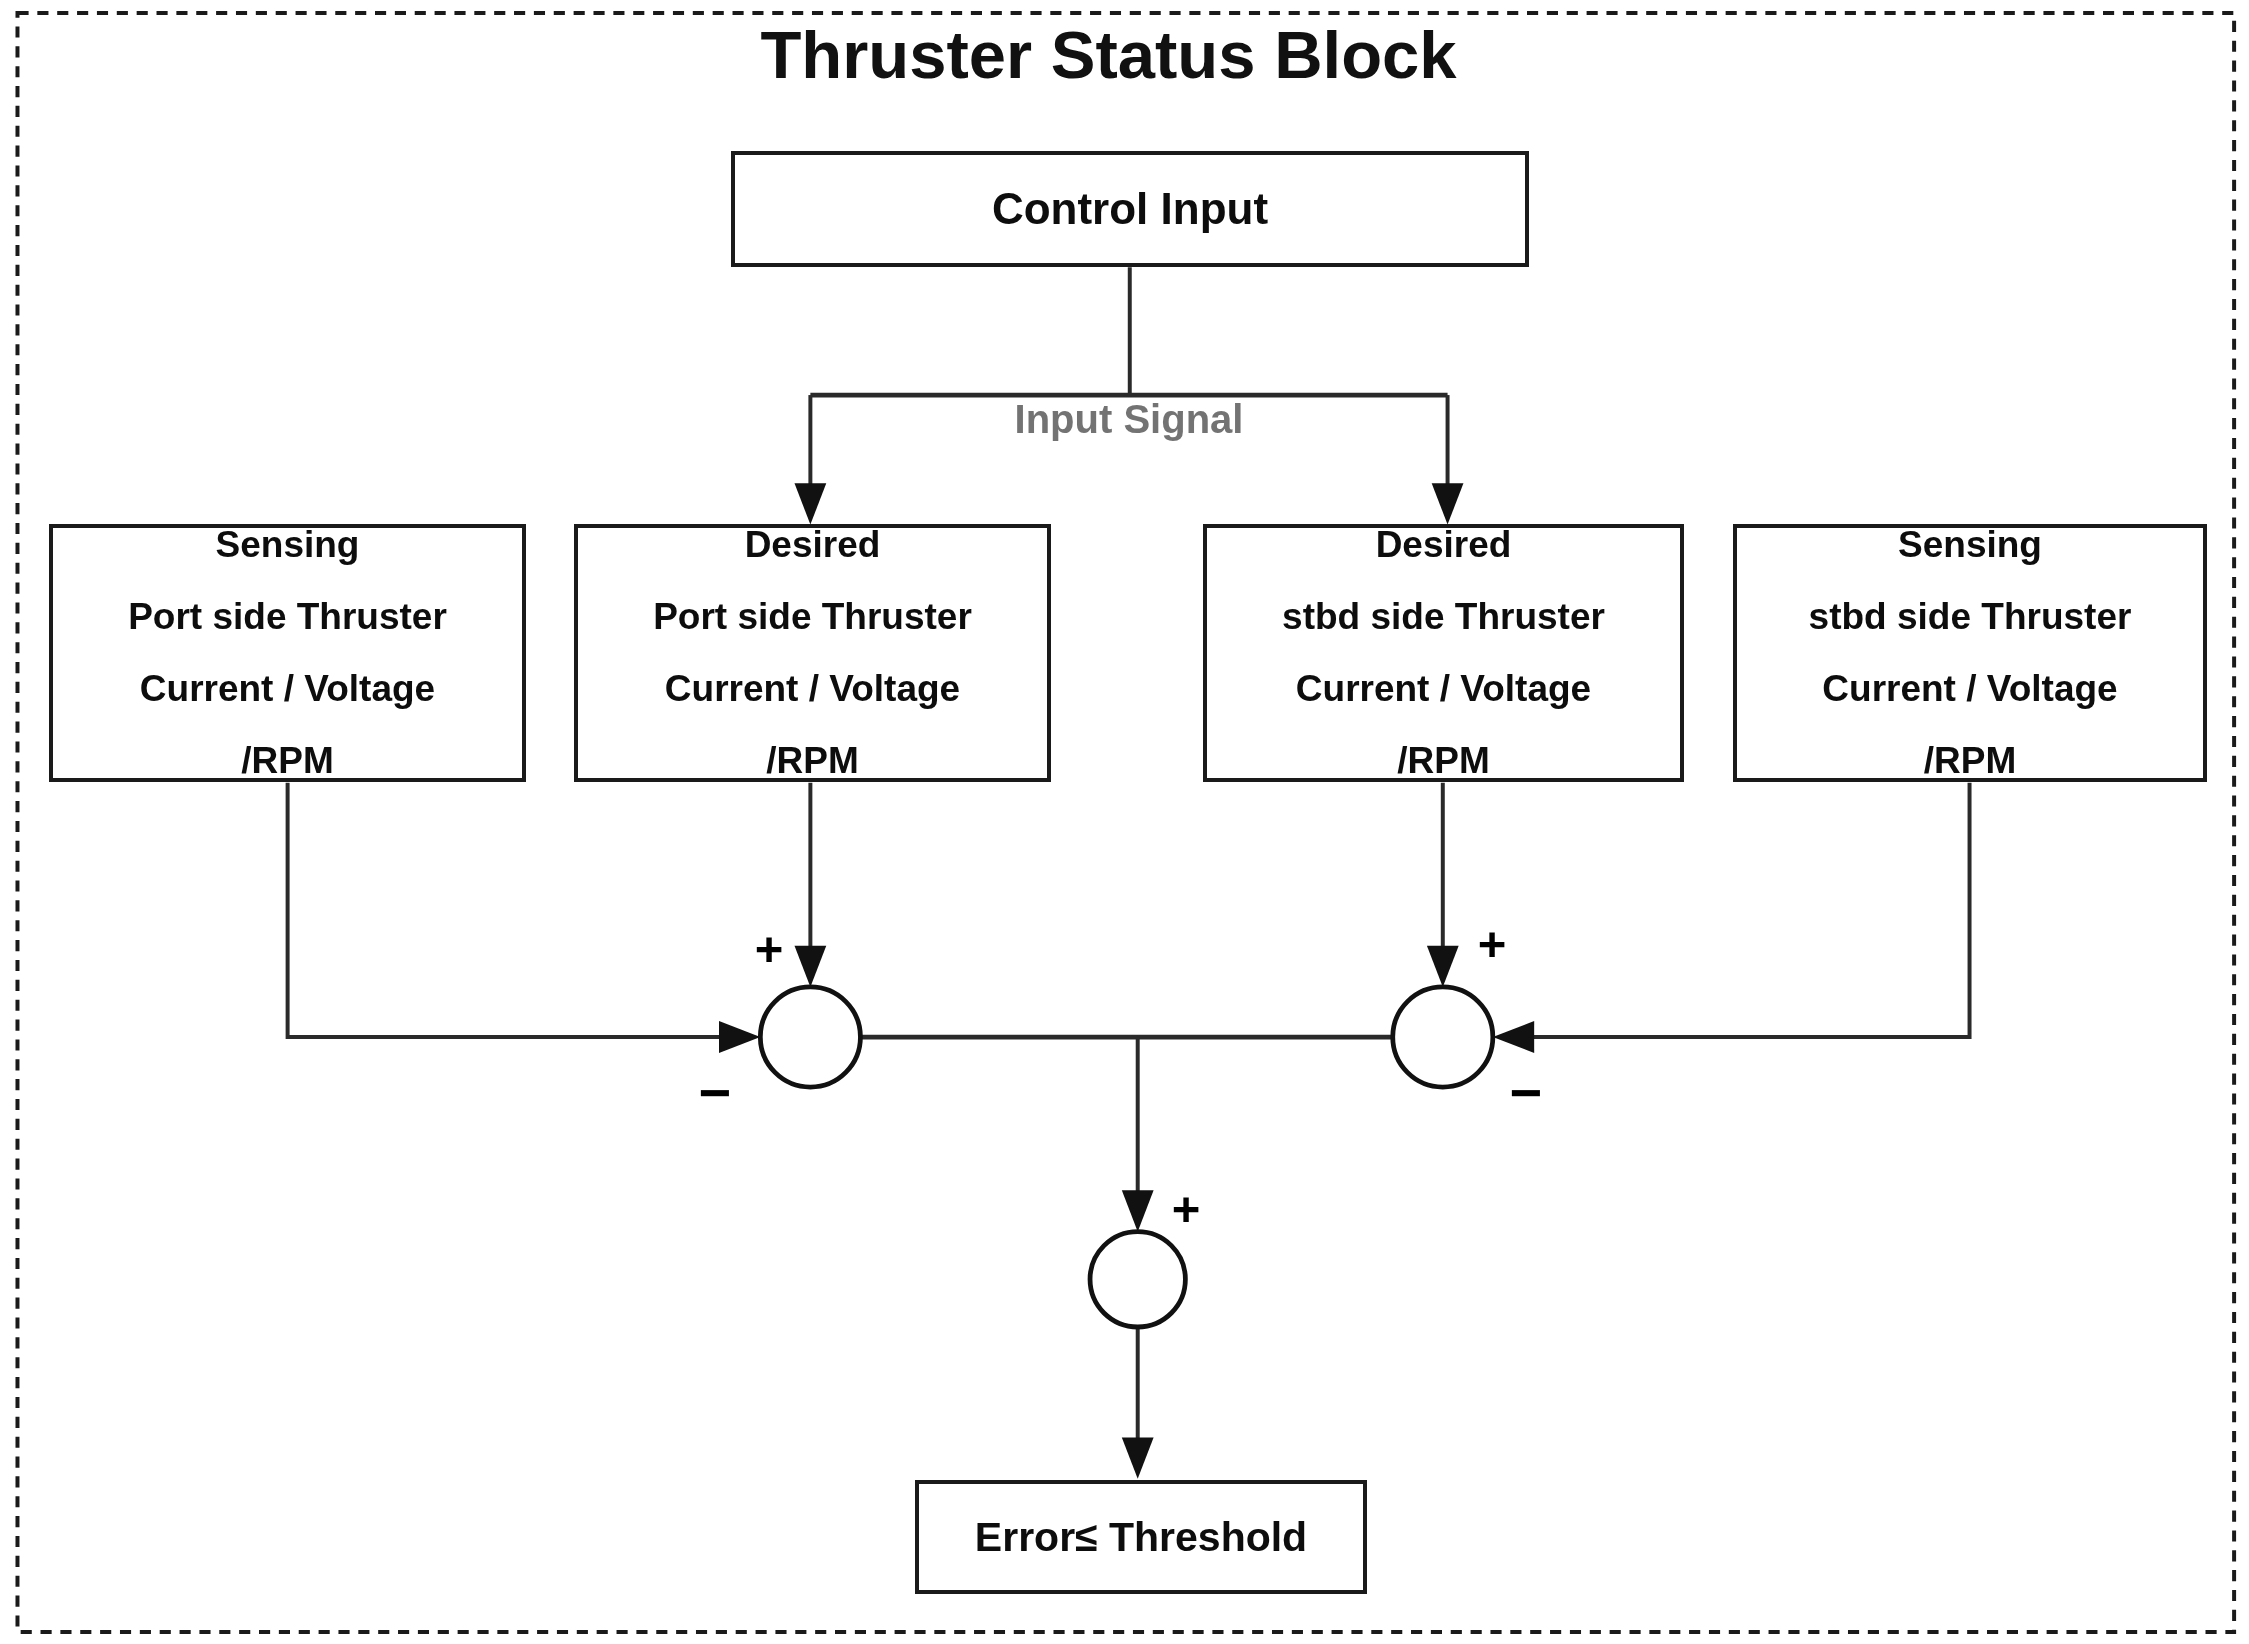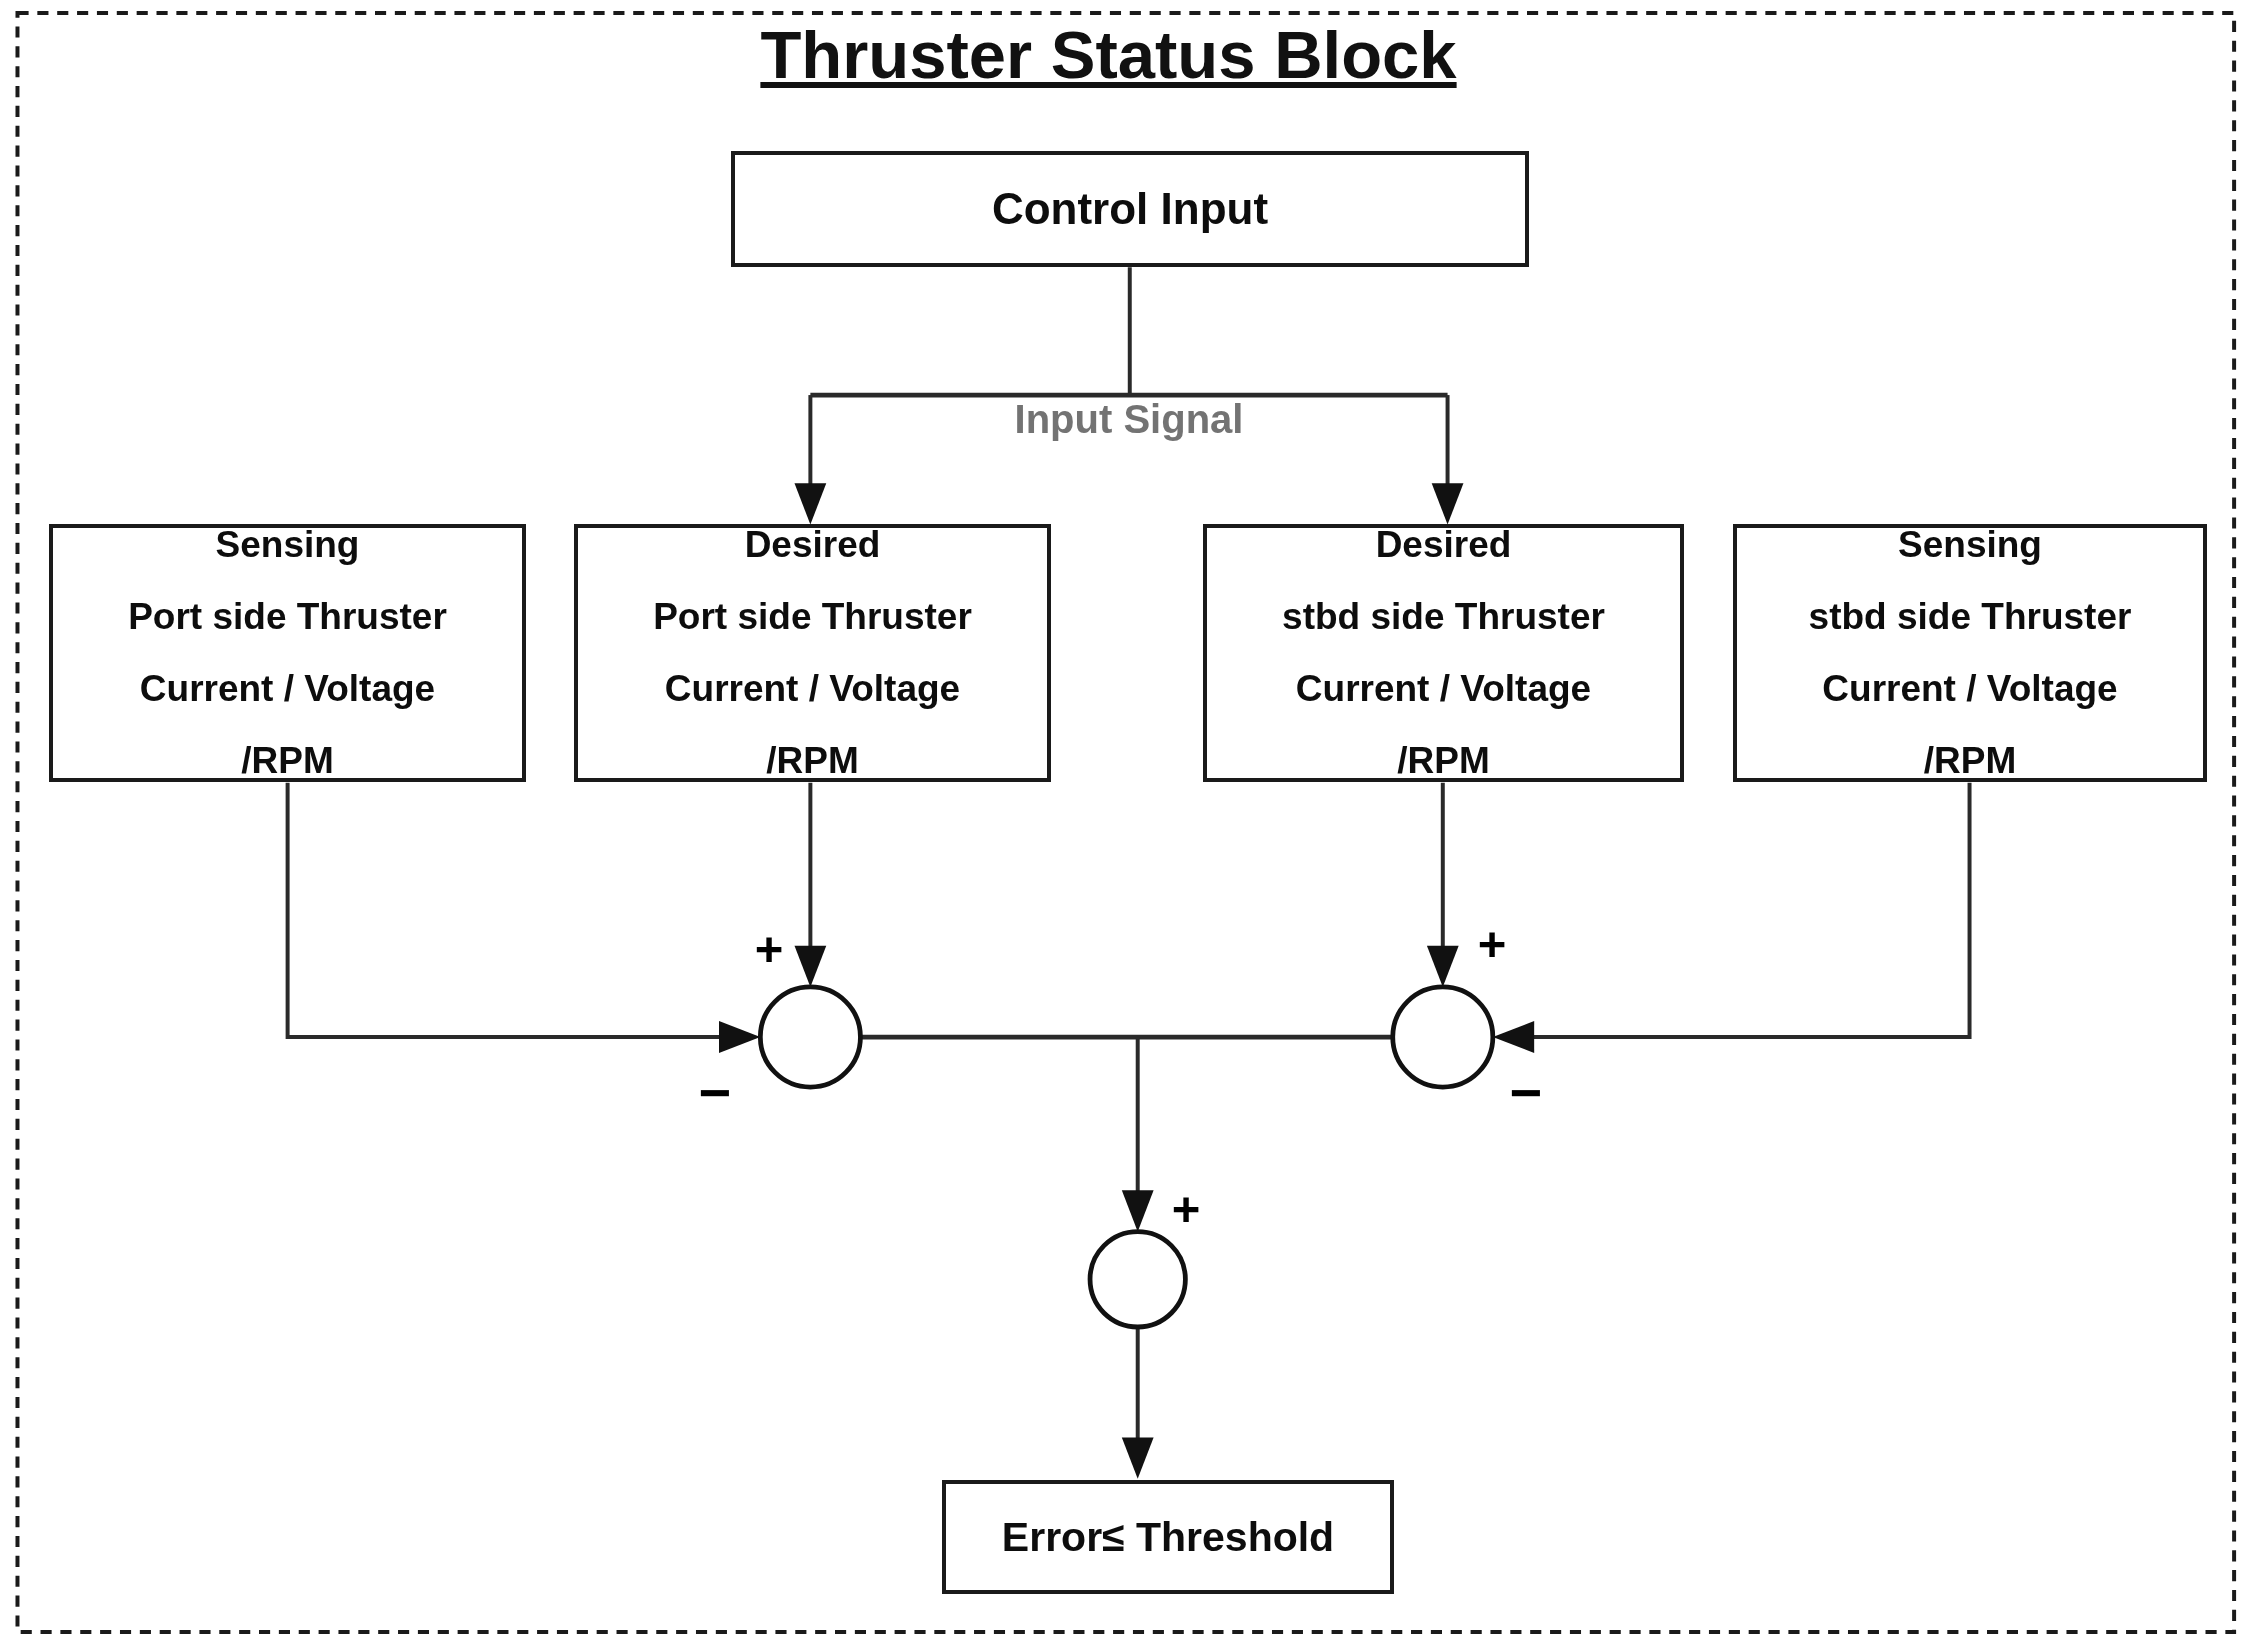"Thruster Status Block" .title { text-decoration: underline -> none }
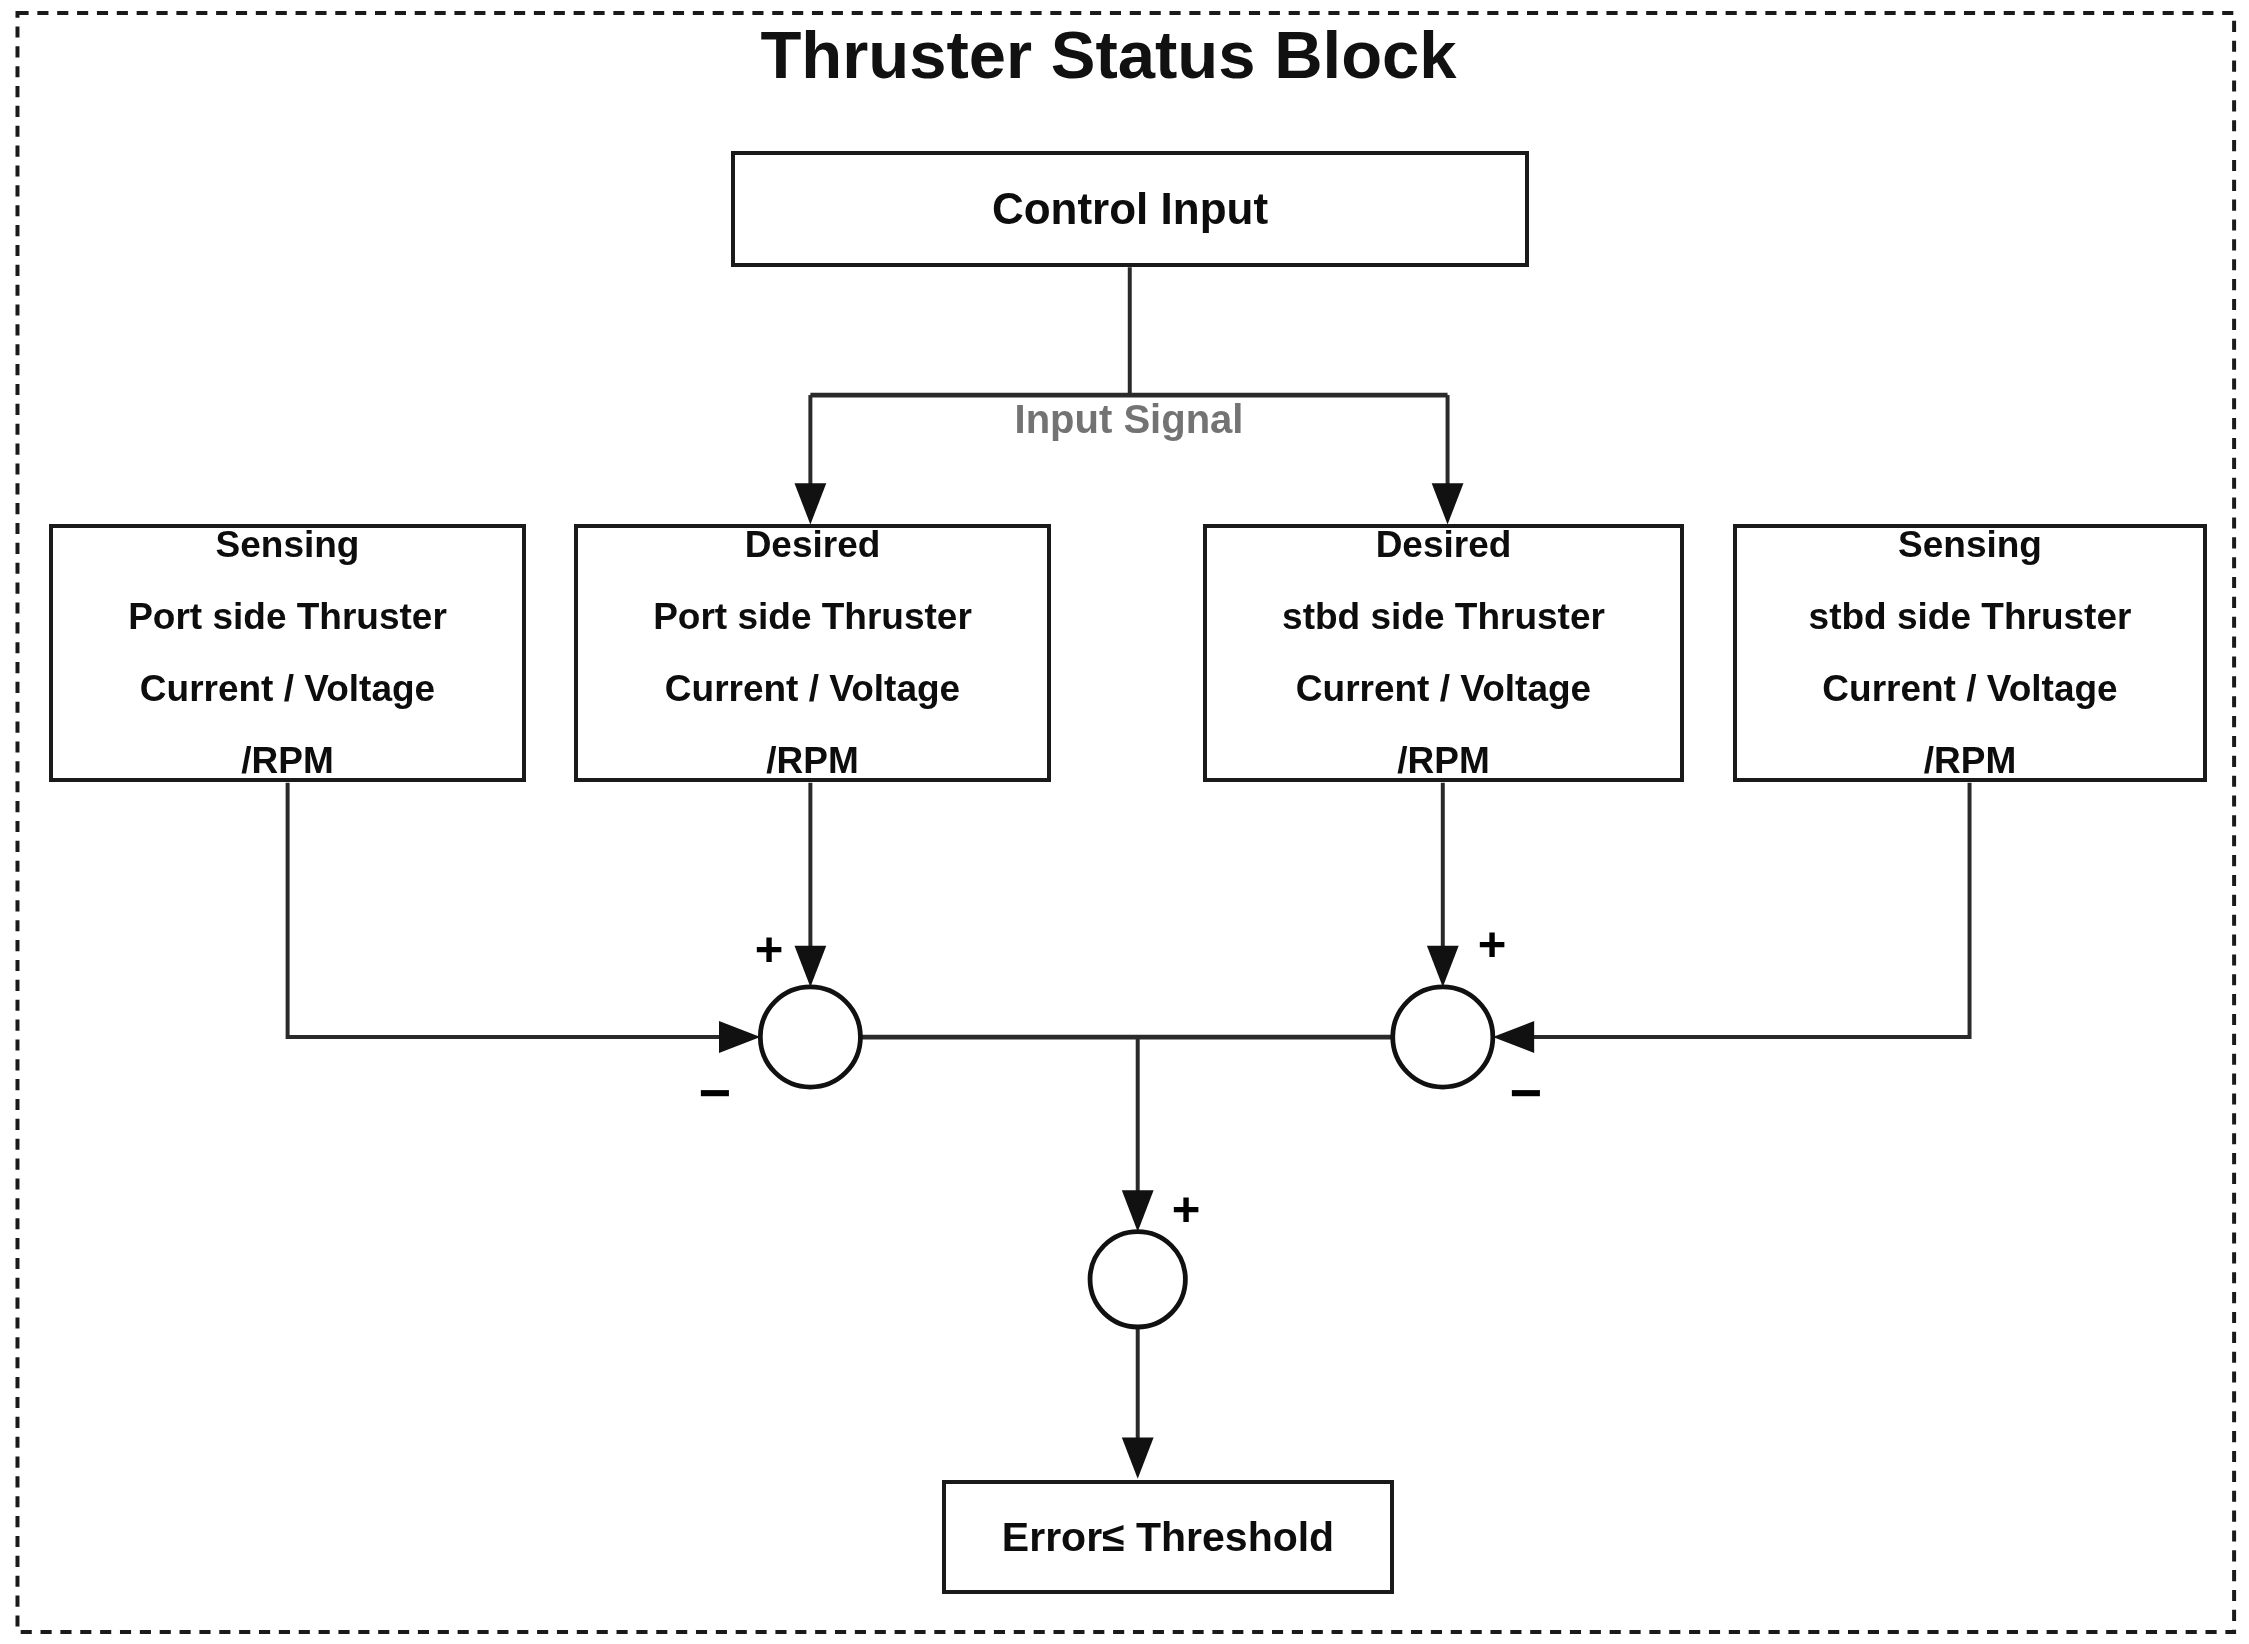"Error≤ Threshold" .error-box { margin-left: 27px -> none }
